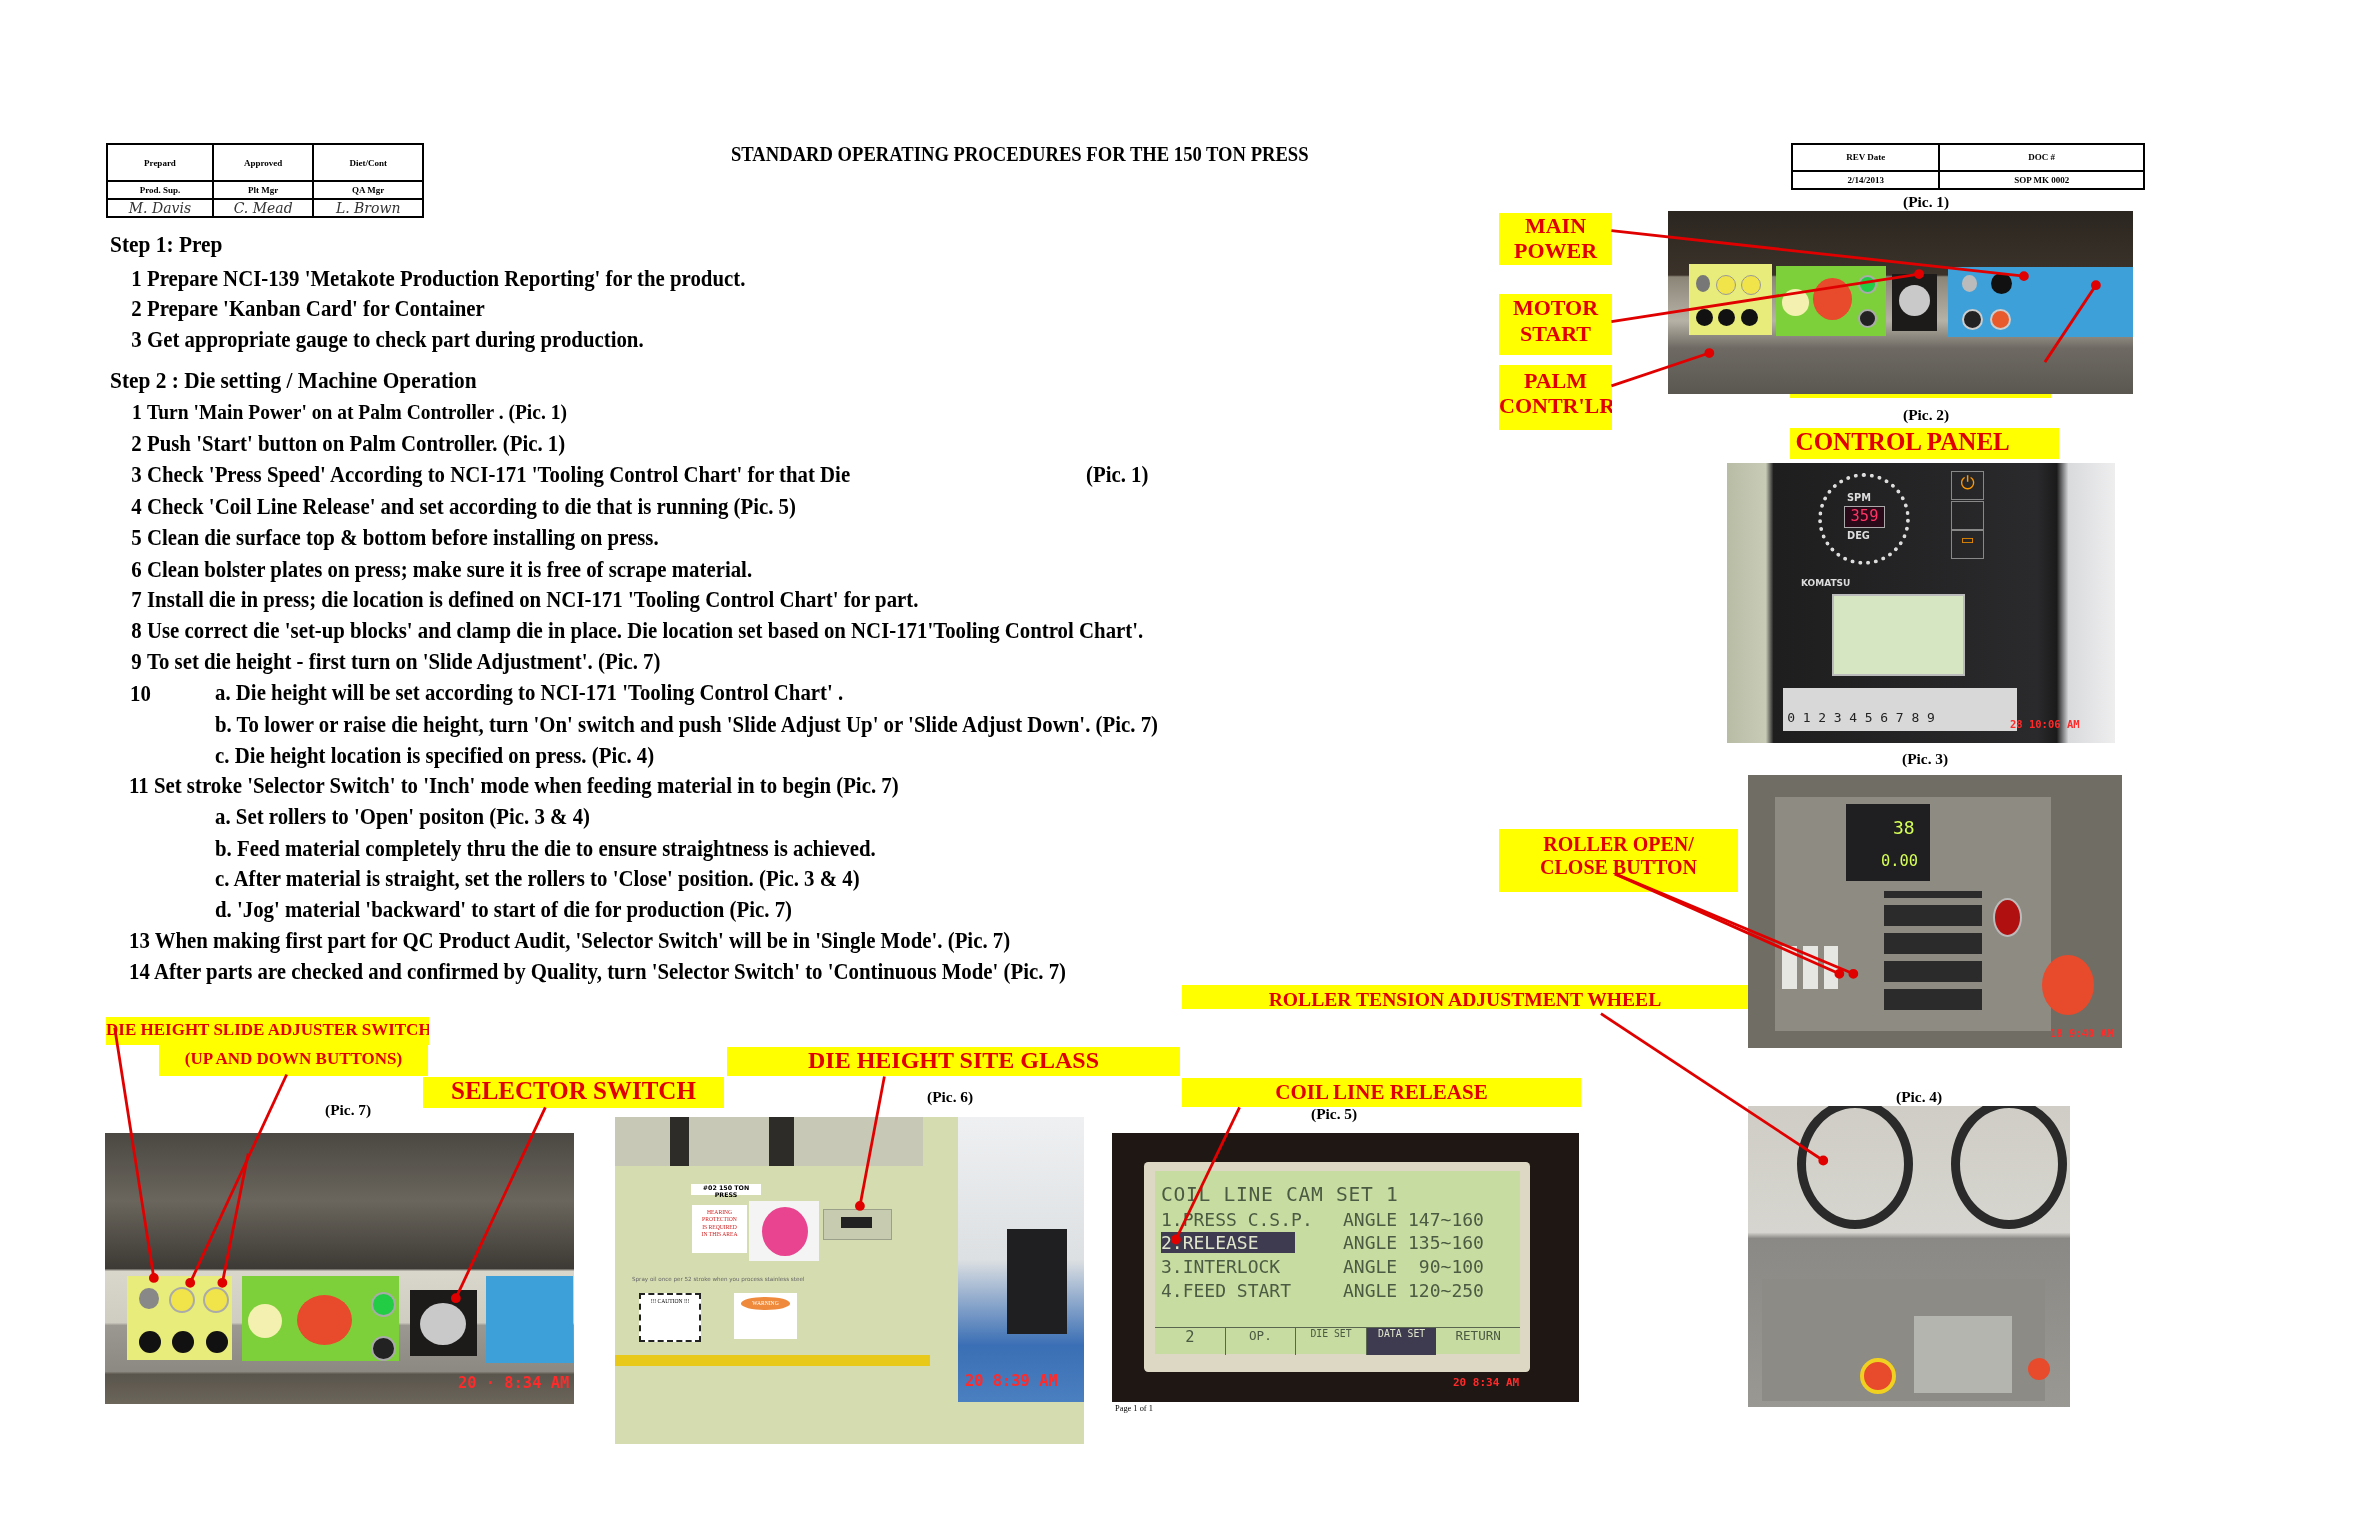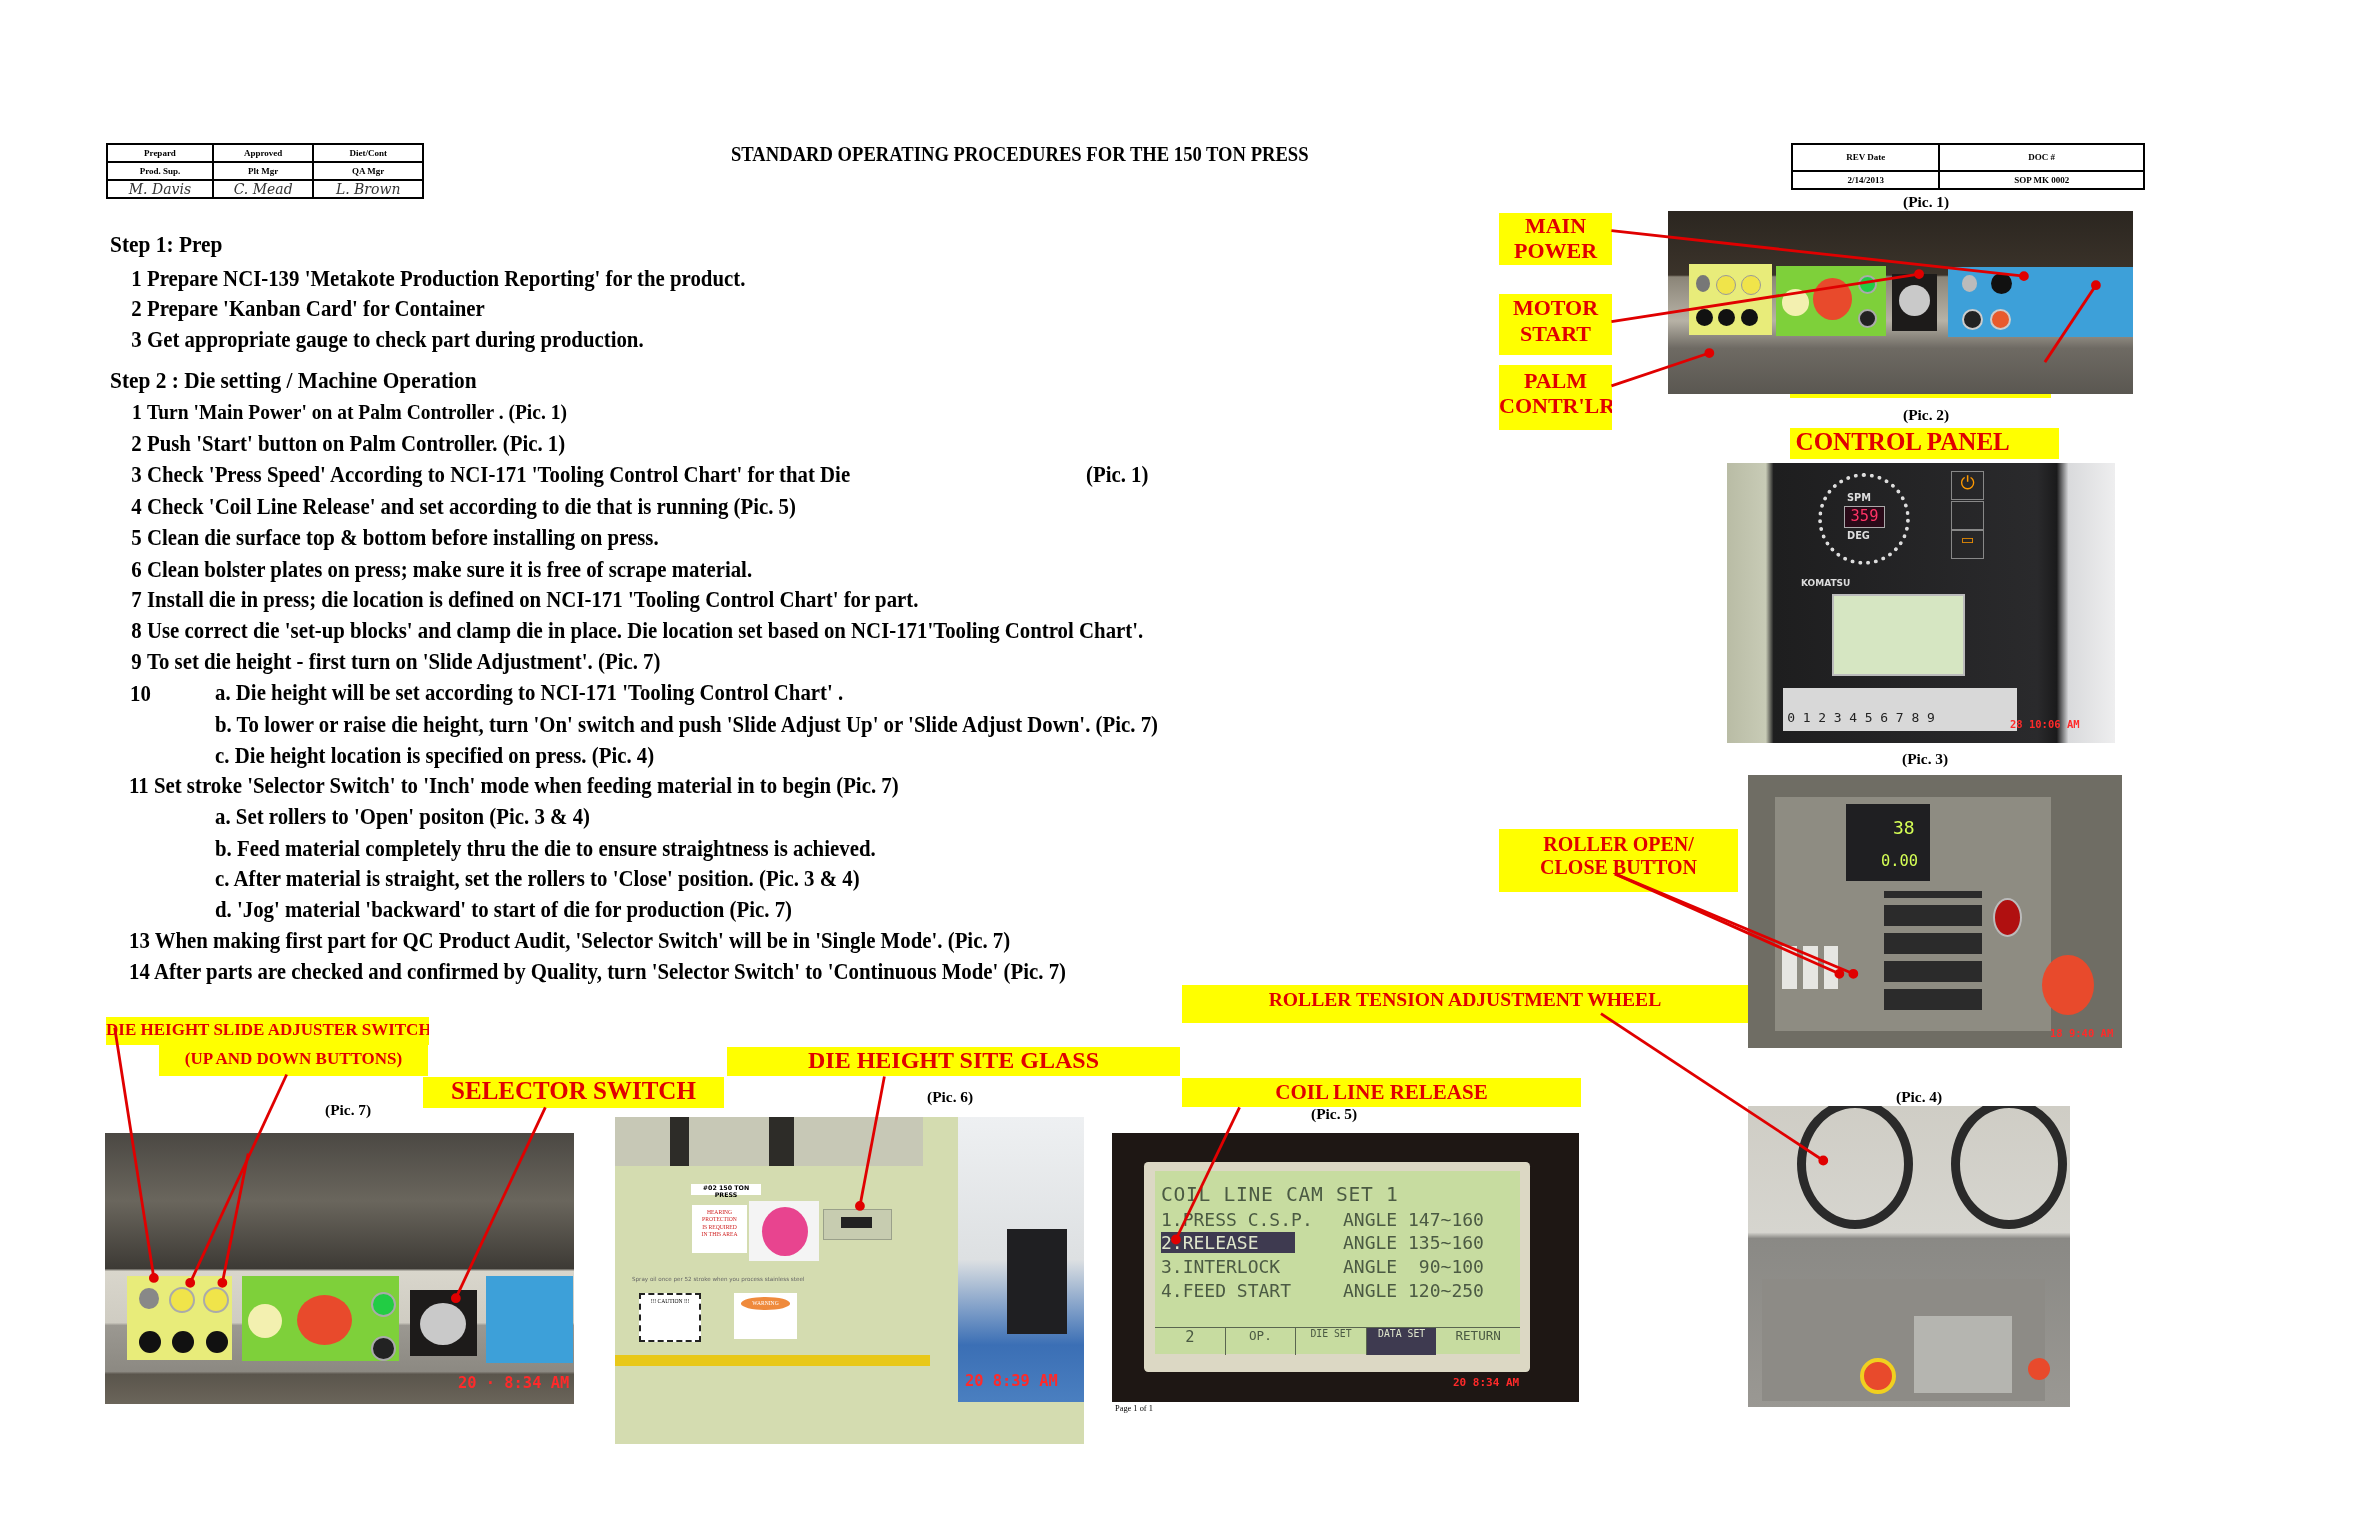"Prepard" tr { height: 18px -> 37px }
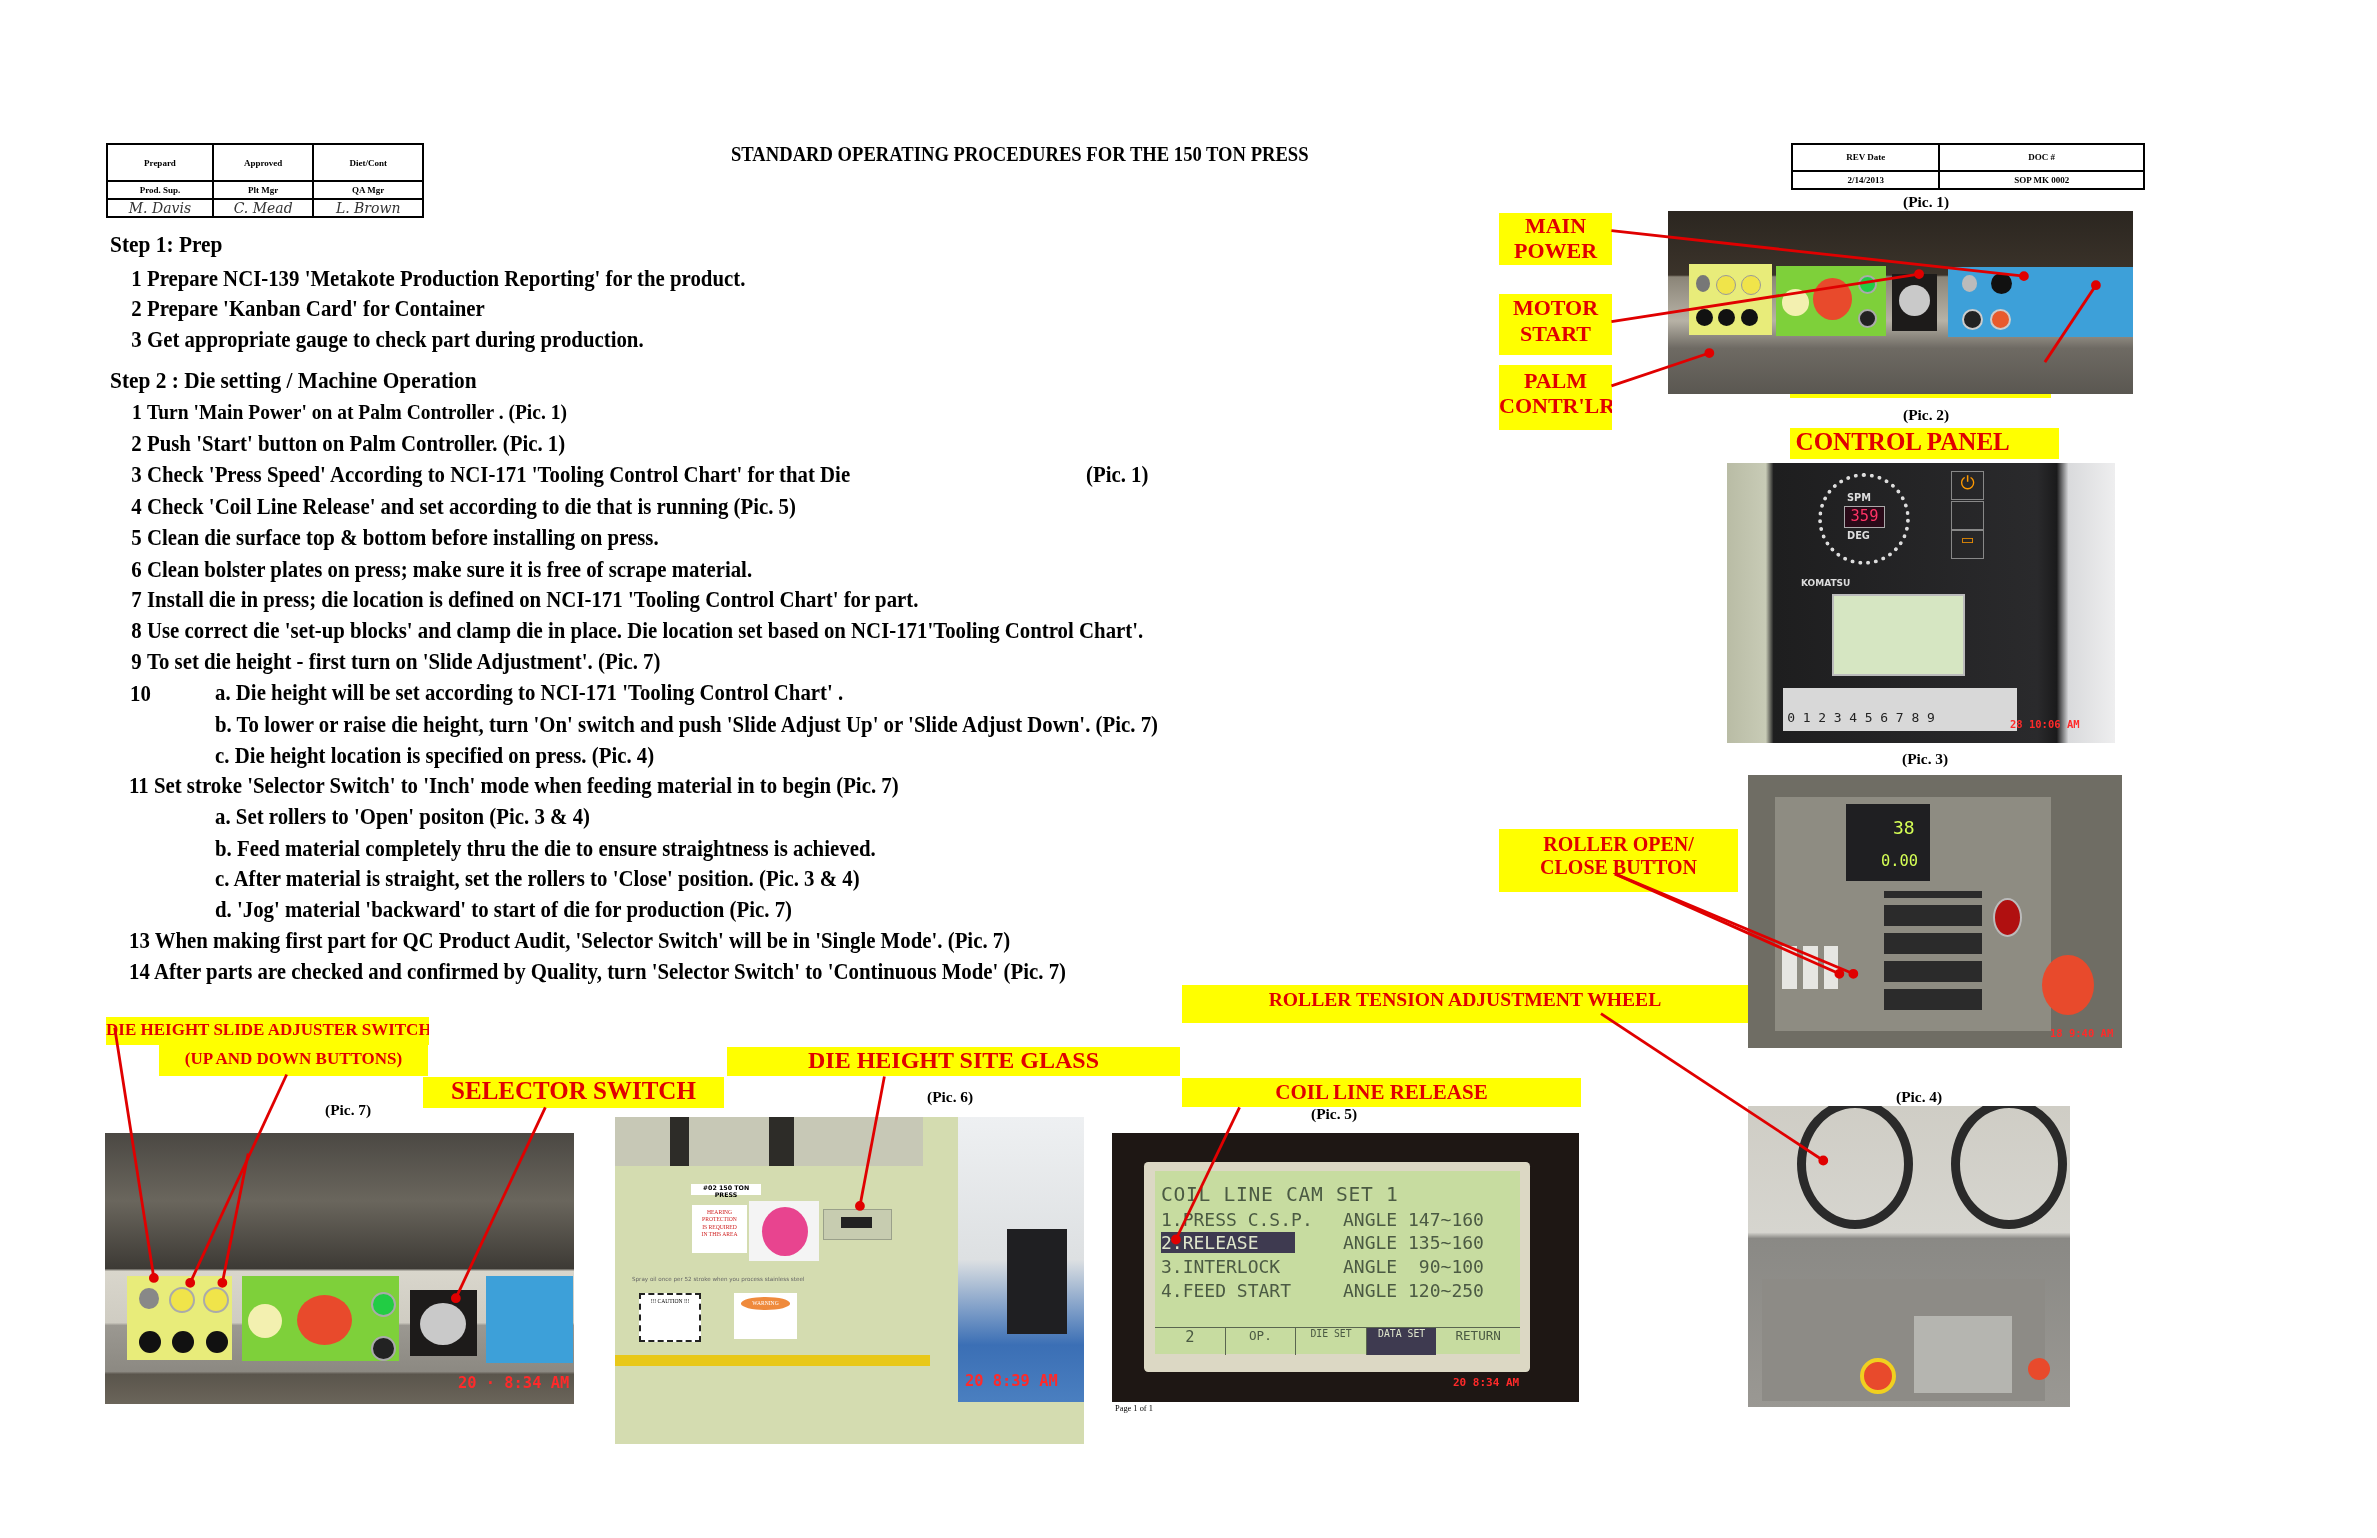"ROLLER TENSION ADJUSTMENT WHEEL" div.ylabel { height: 38px -> 24px }
